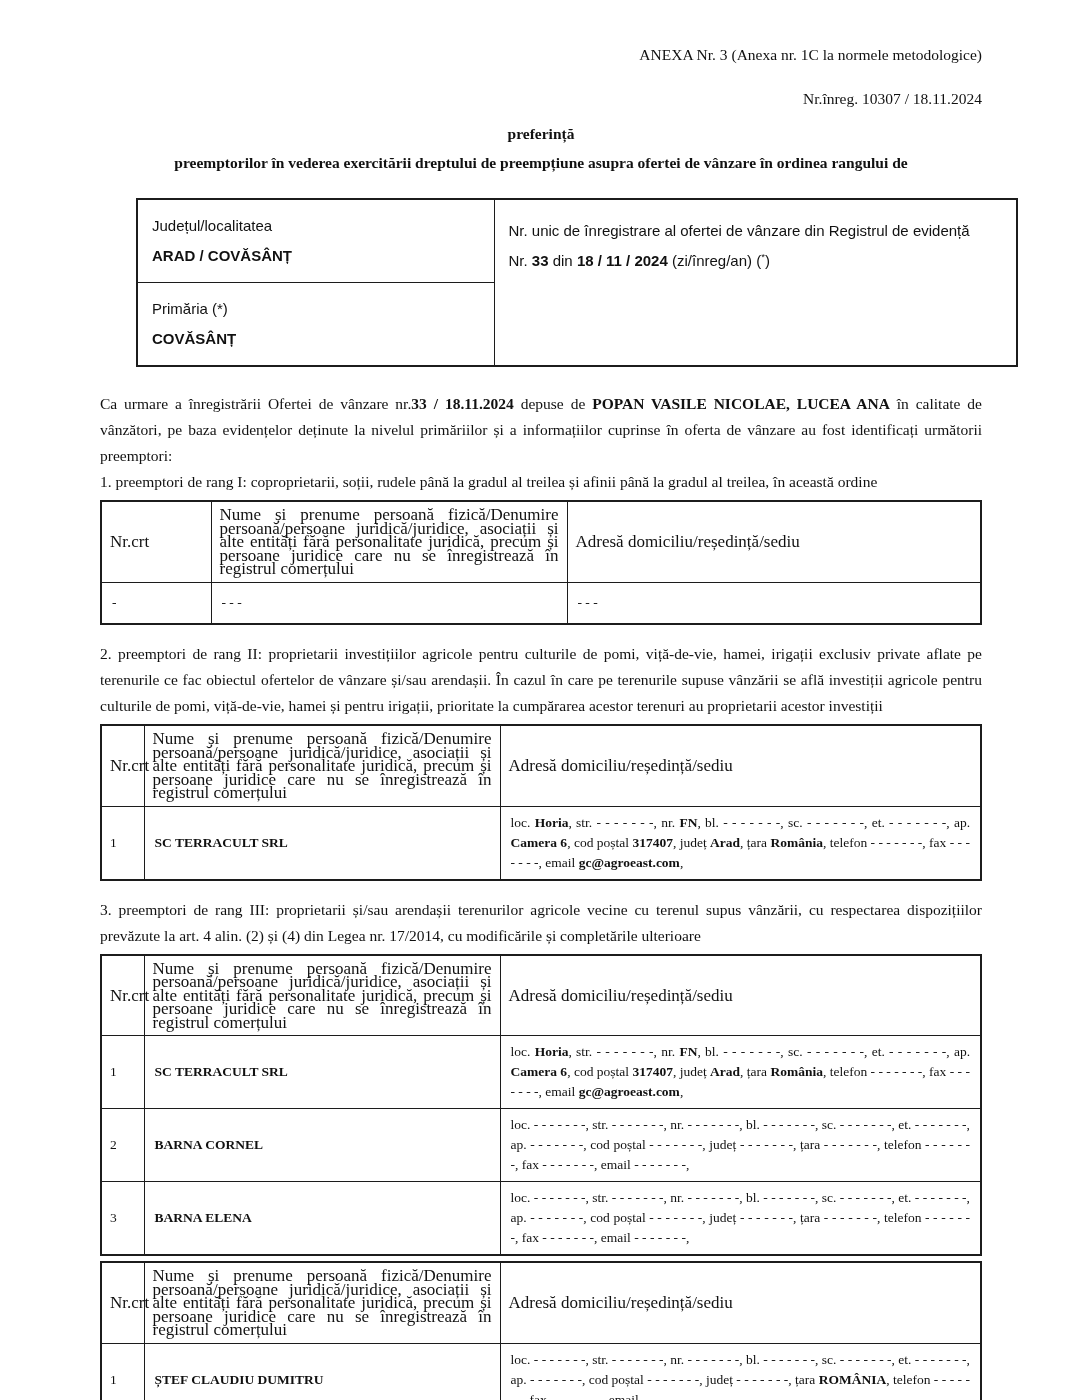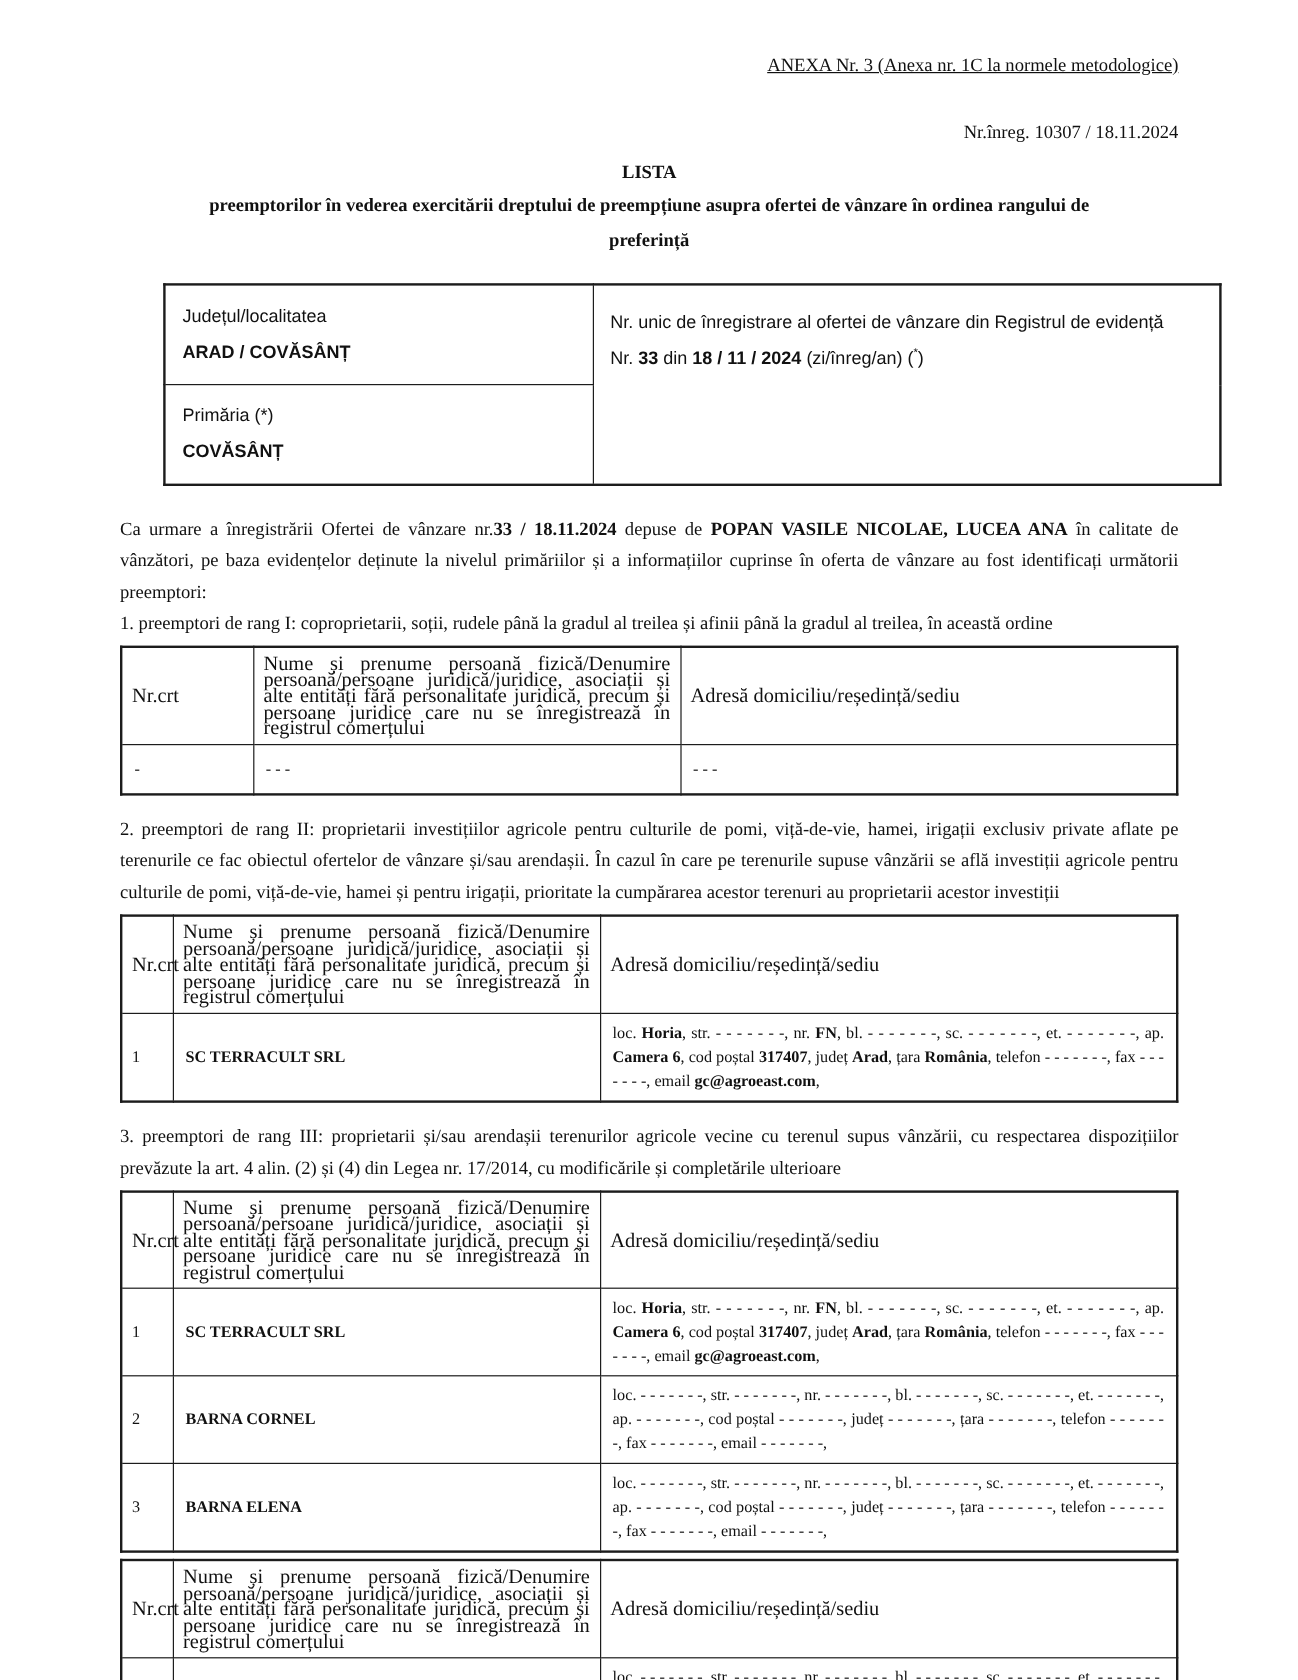"ANEXA Nr. 3 (Anexa nr." .annex-line { margin-bottom: 38px -> 26px; text-decoration: underline -> none }
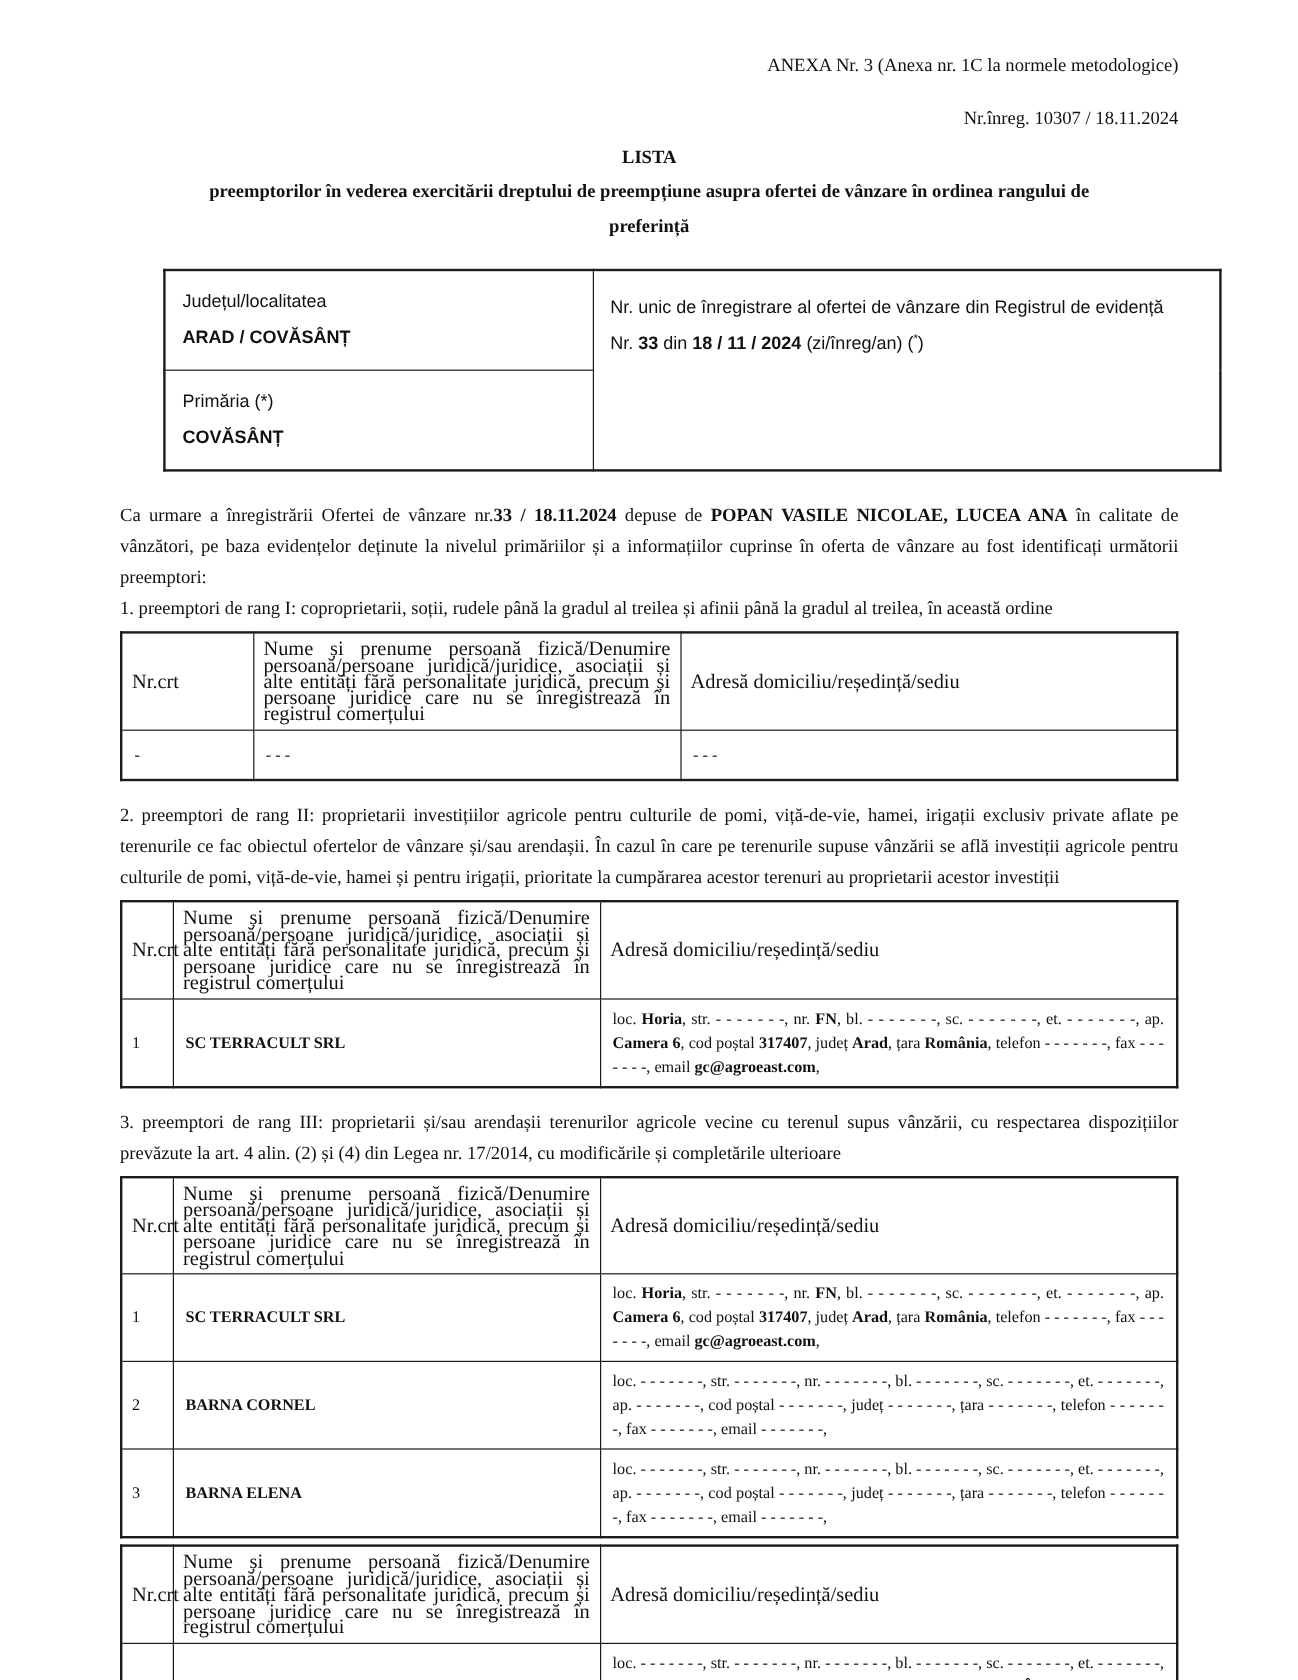"LISTA" p.doc-title { html: <p>LISTA</p> -> none }
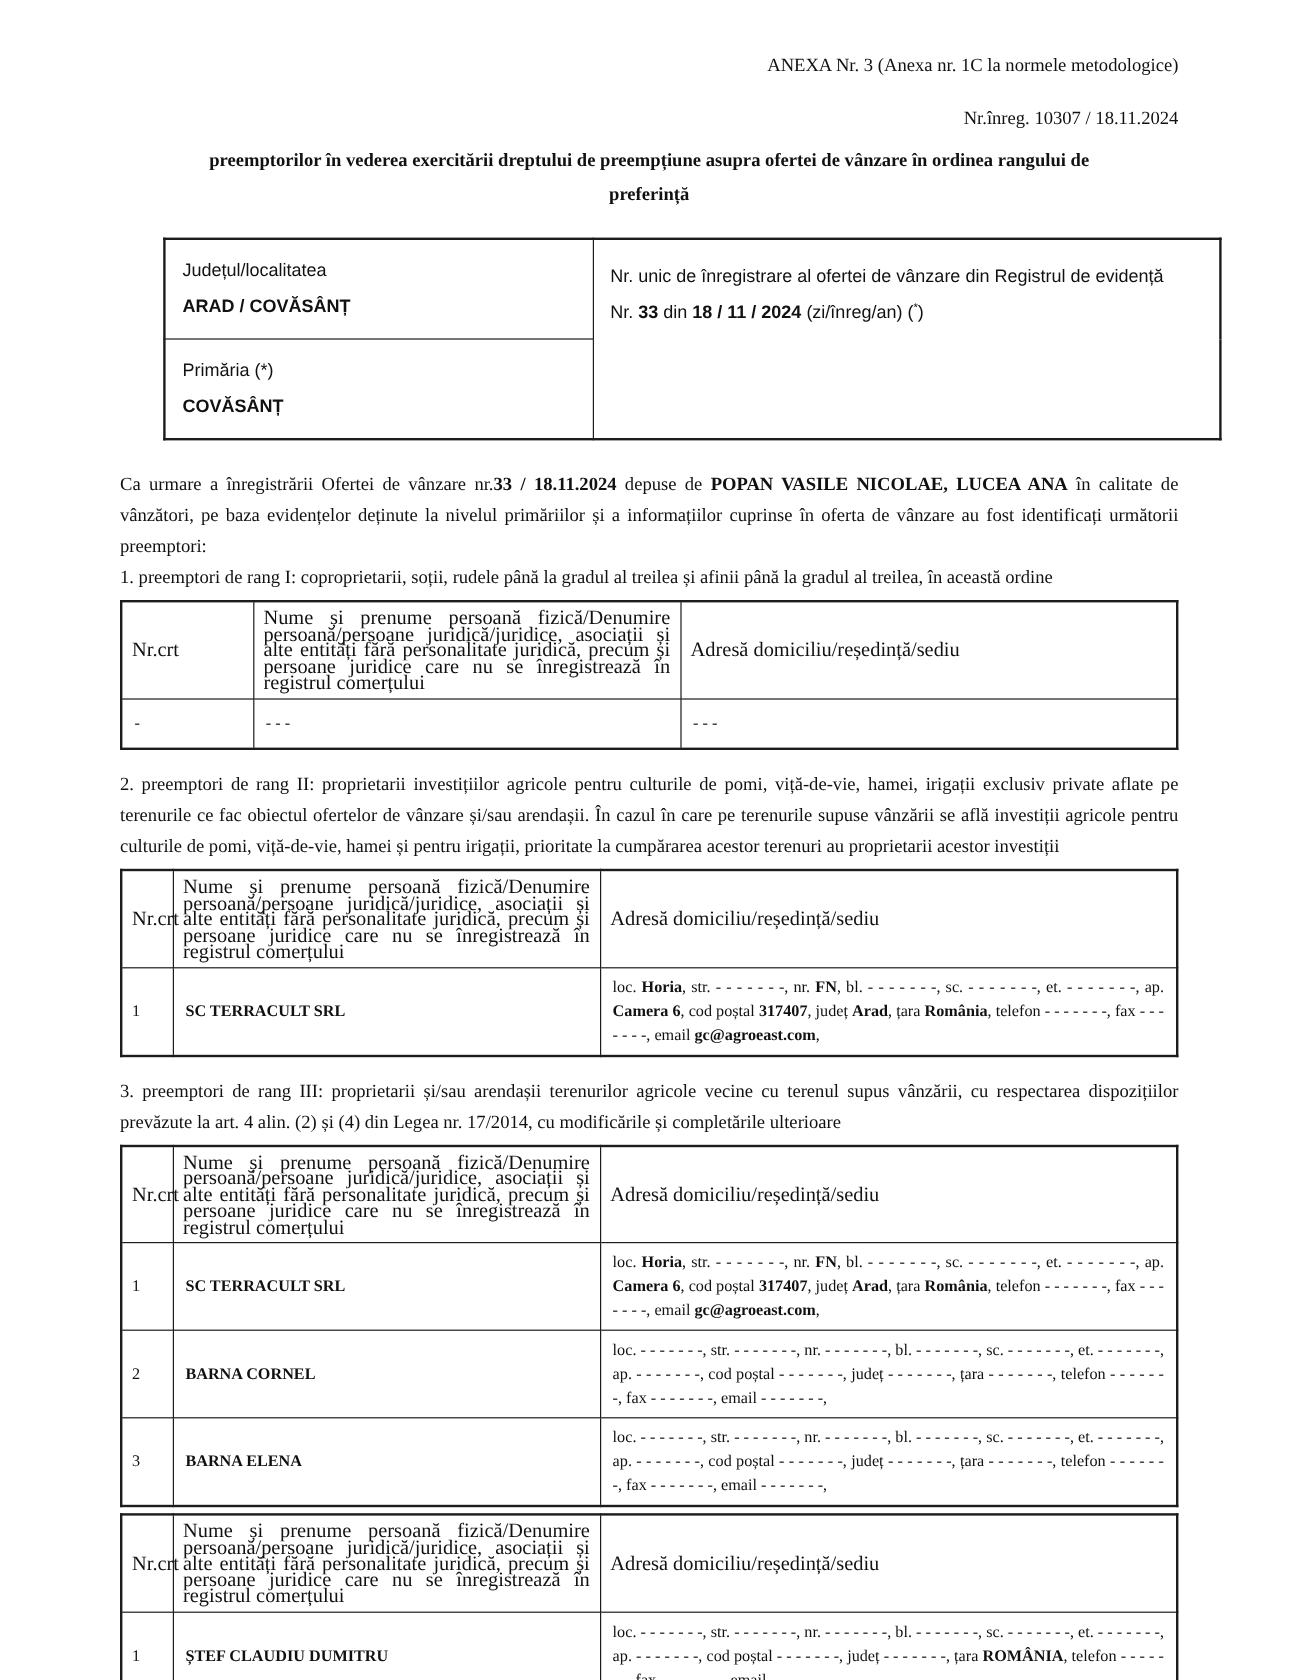"preemptorilor în vederea exercitării" p.doc-subtitle { order: before "preferință" -> after "preferință" }
